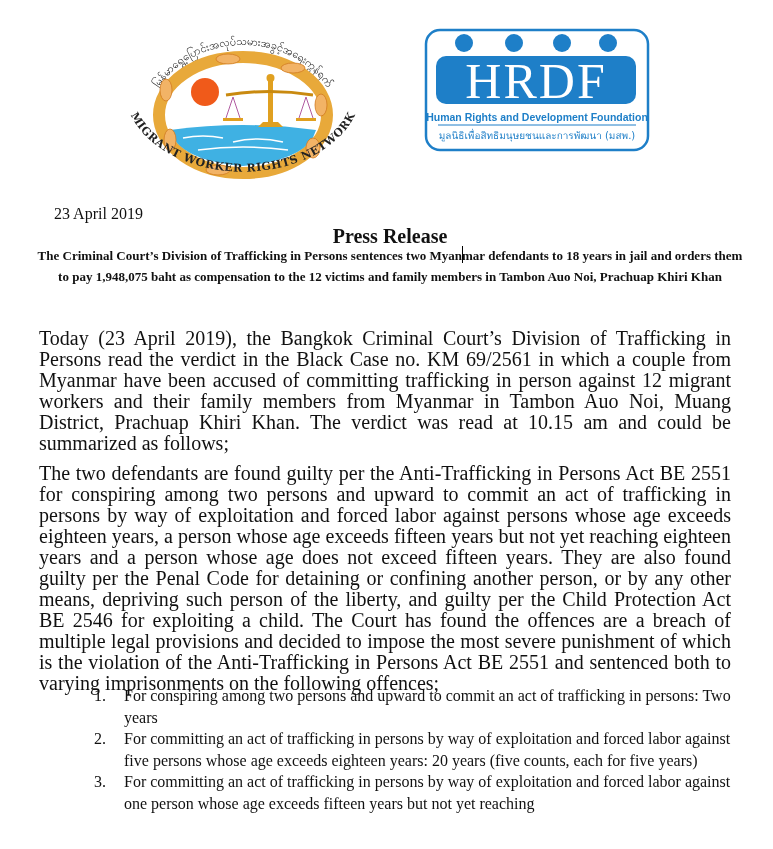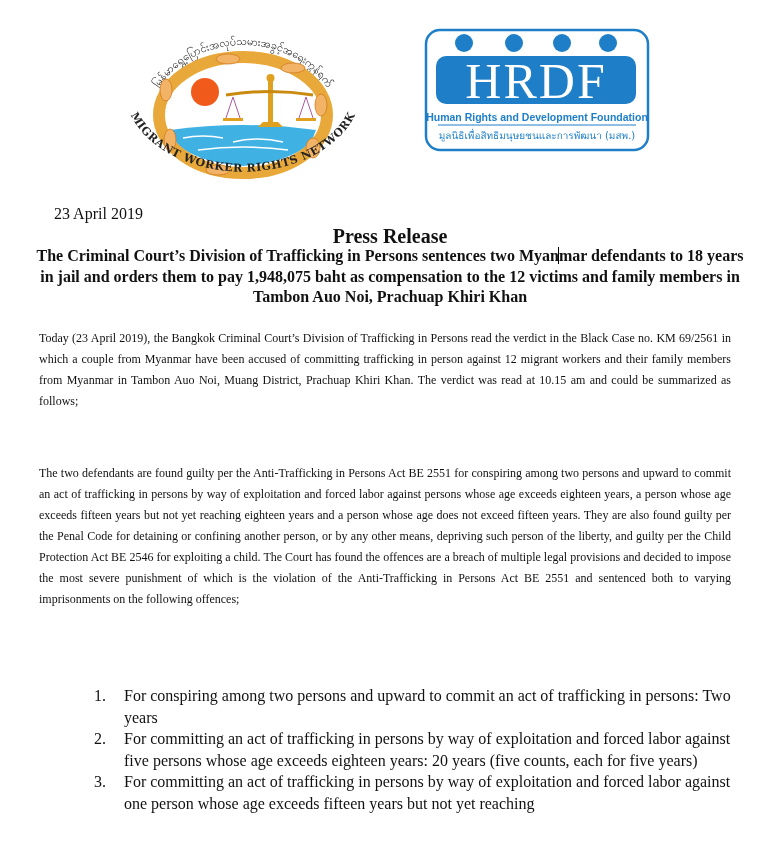"The Criminal Court’s Division of" .headline { font-size: 16px -> 13px }
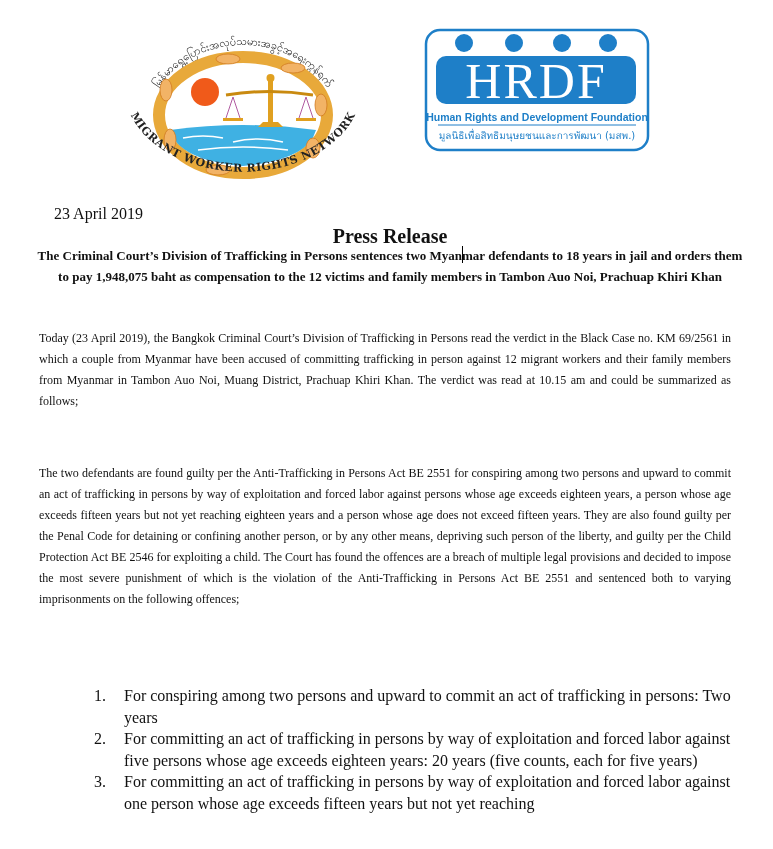"Today (23 April 2019), the" .para { font-size: 12px -> 20px }
